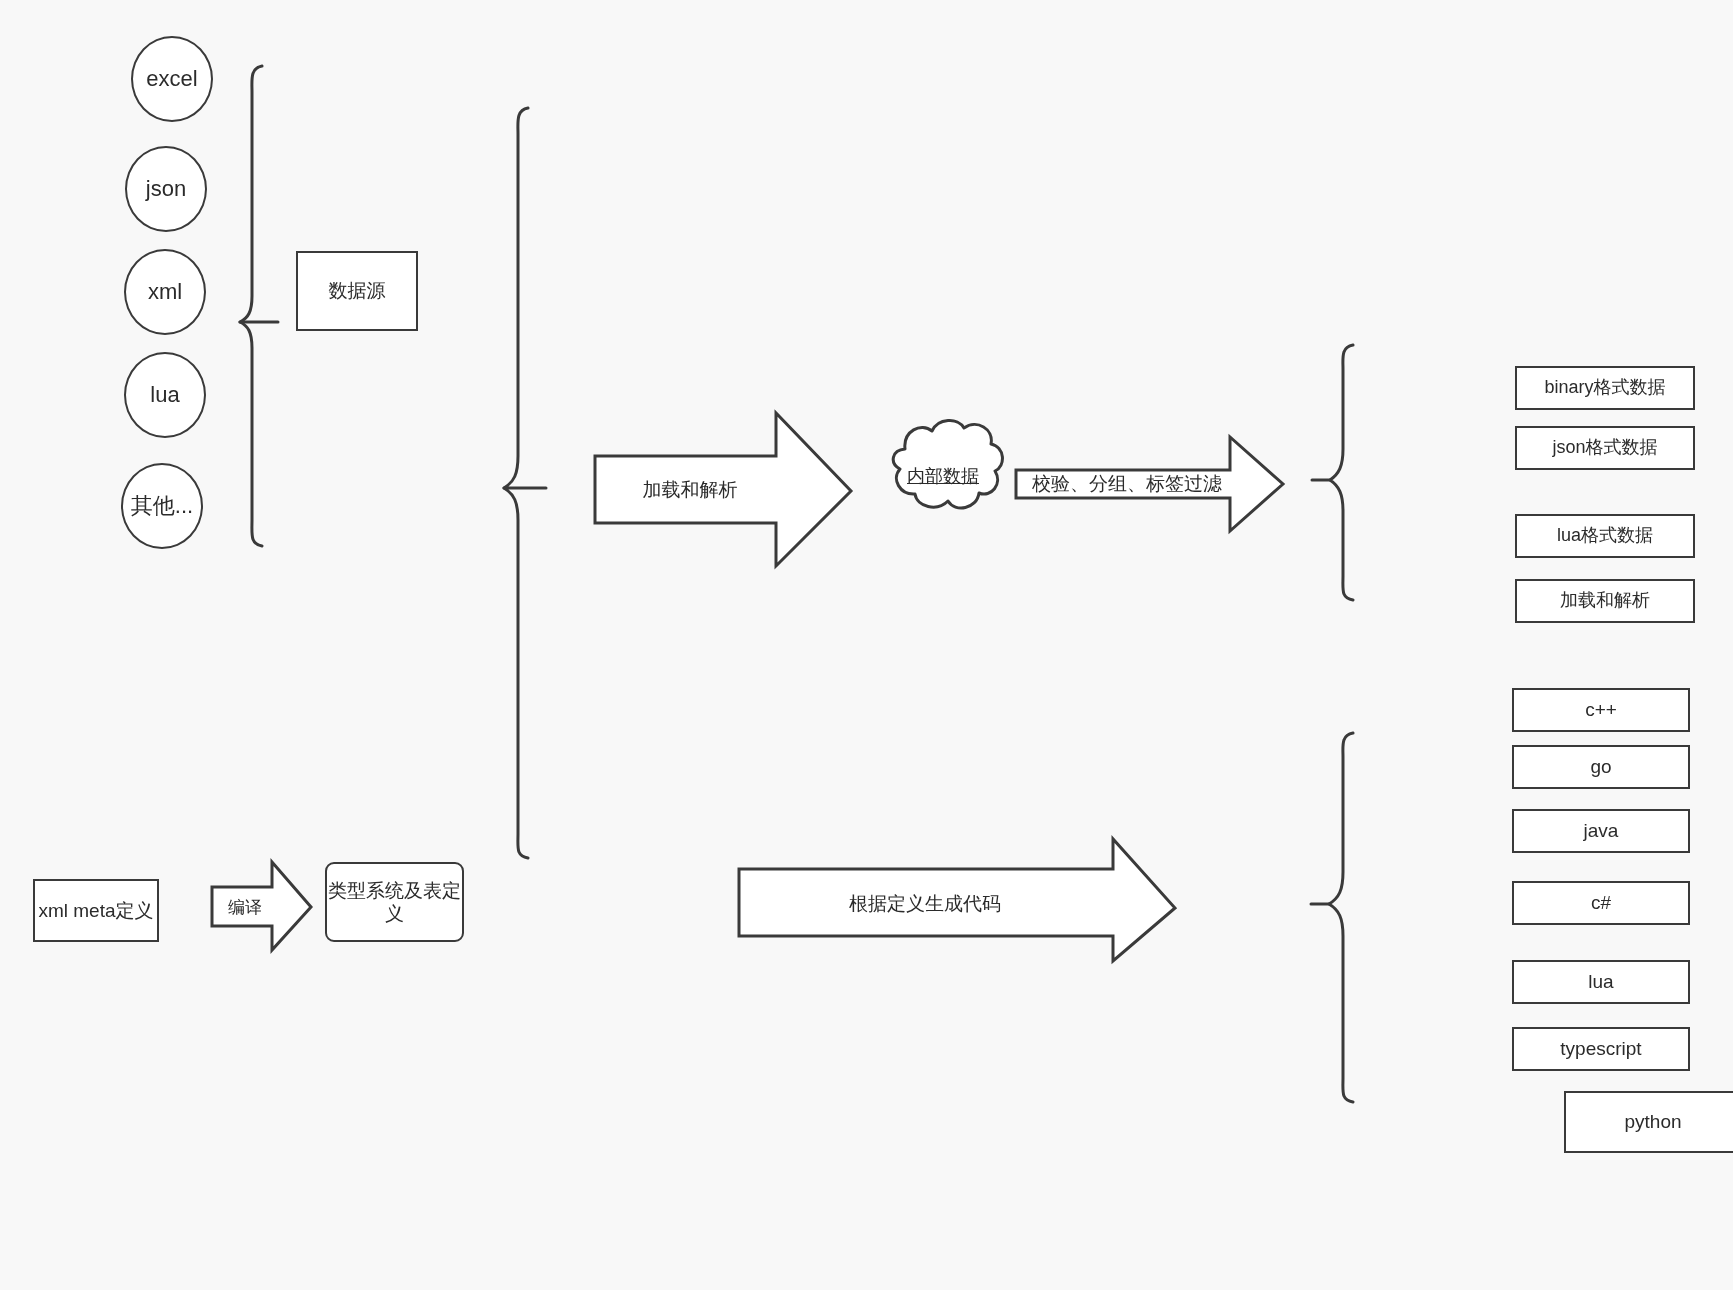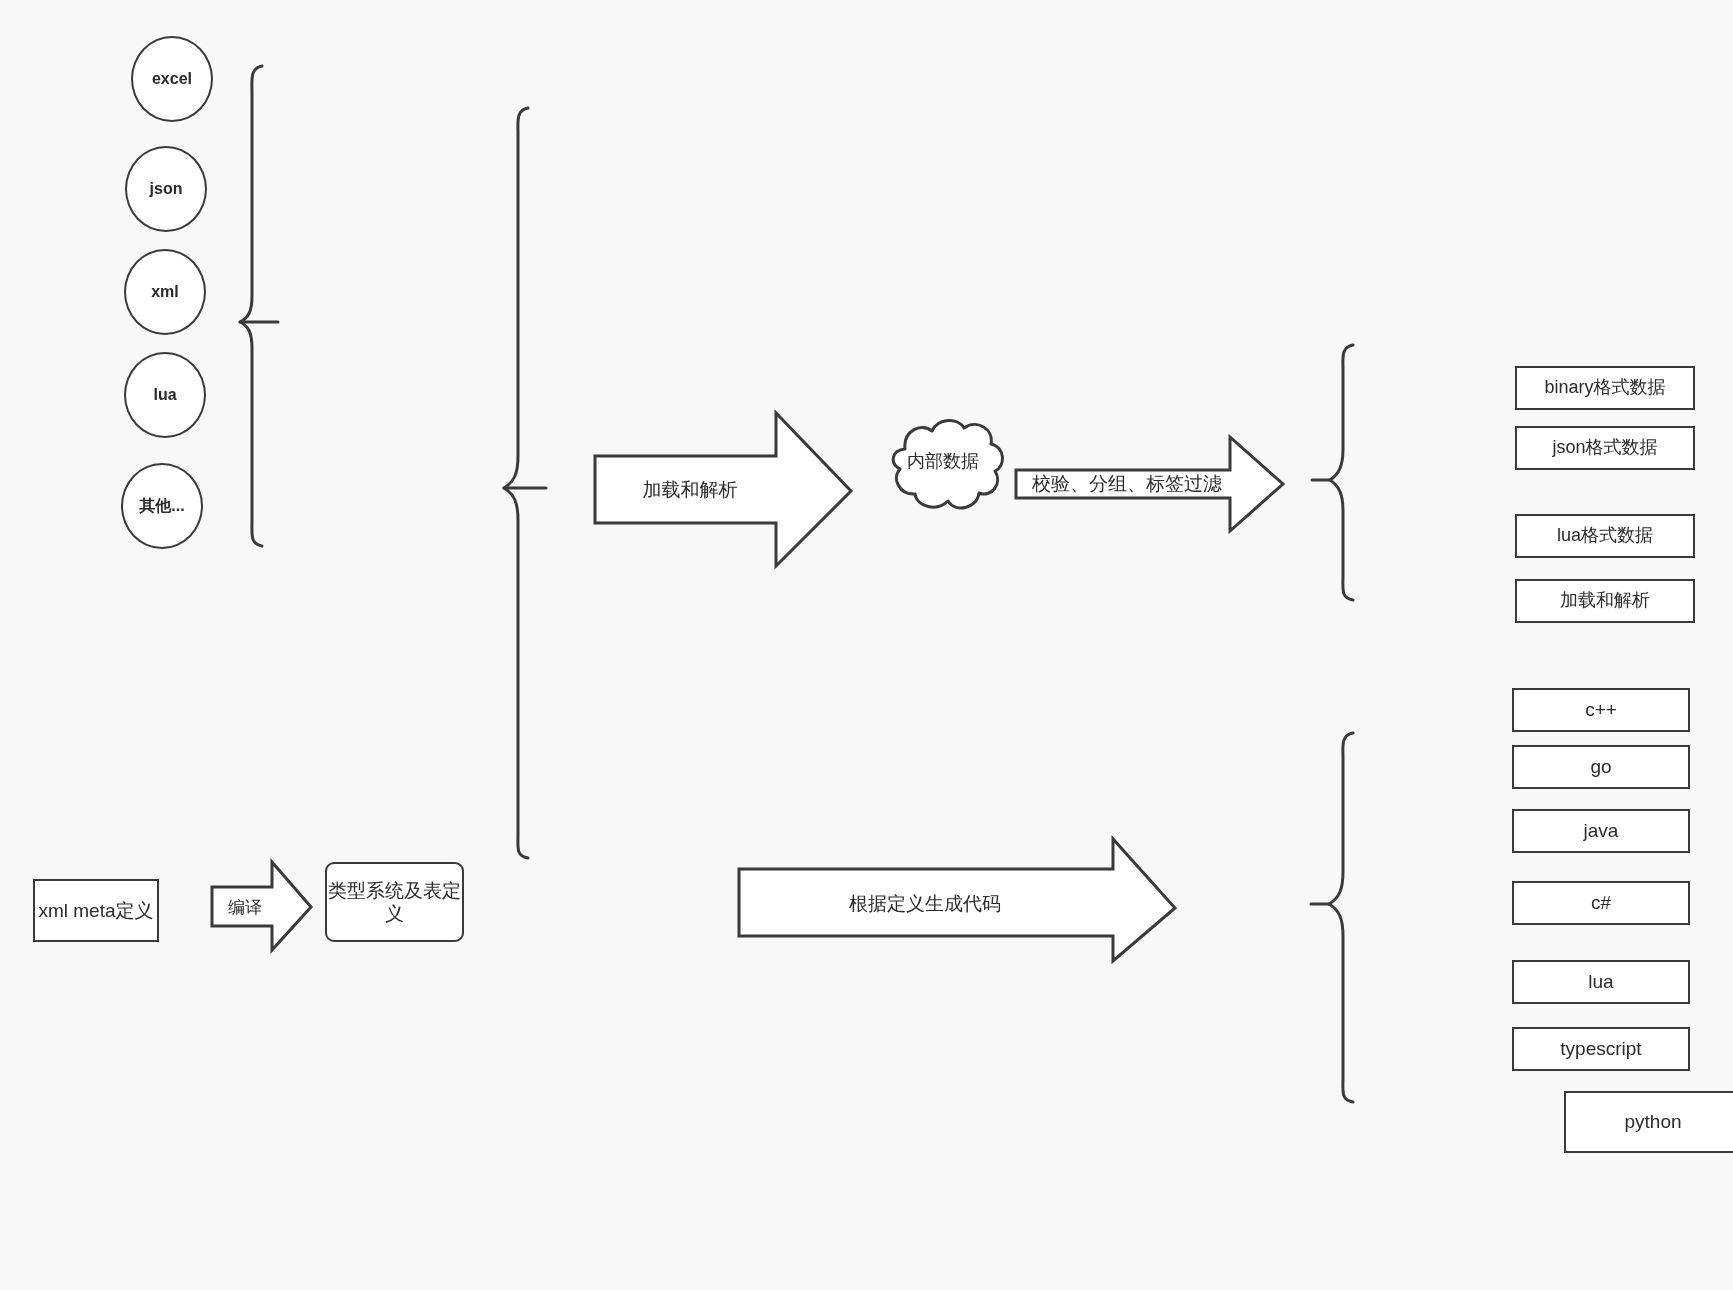"excel" .ellipse-node { font-size: 16px -> 22px; font-weight: bold -> none }
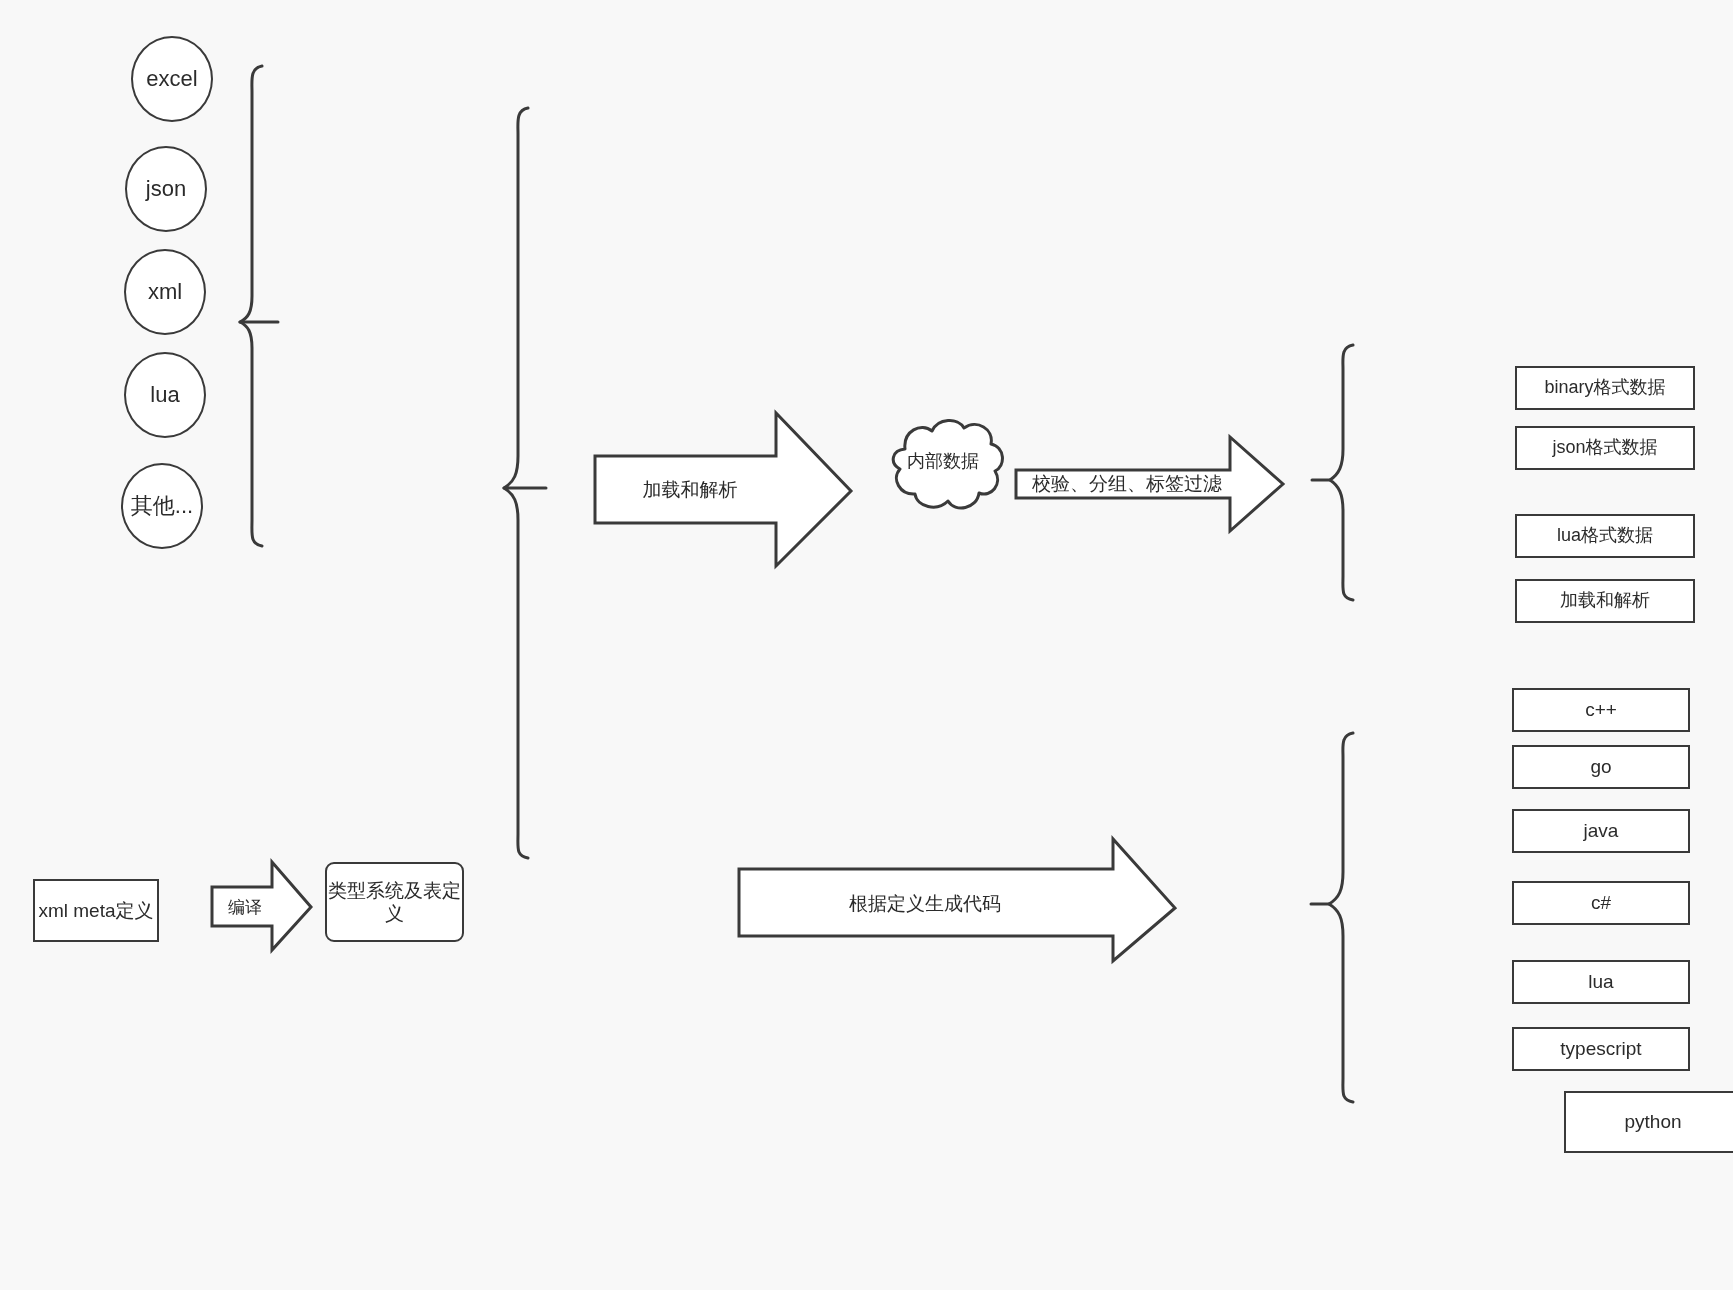"数据源" div.node { html: none -> <div> <span>数据源</span> </div> }
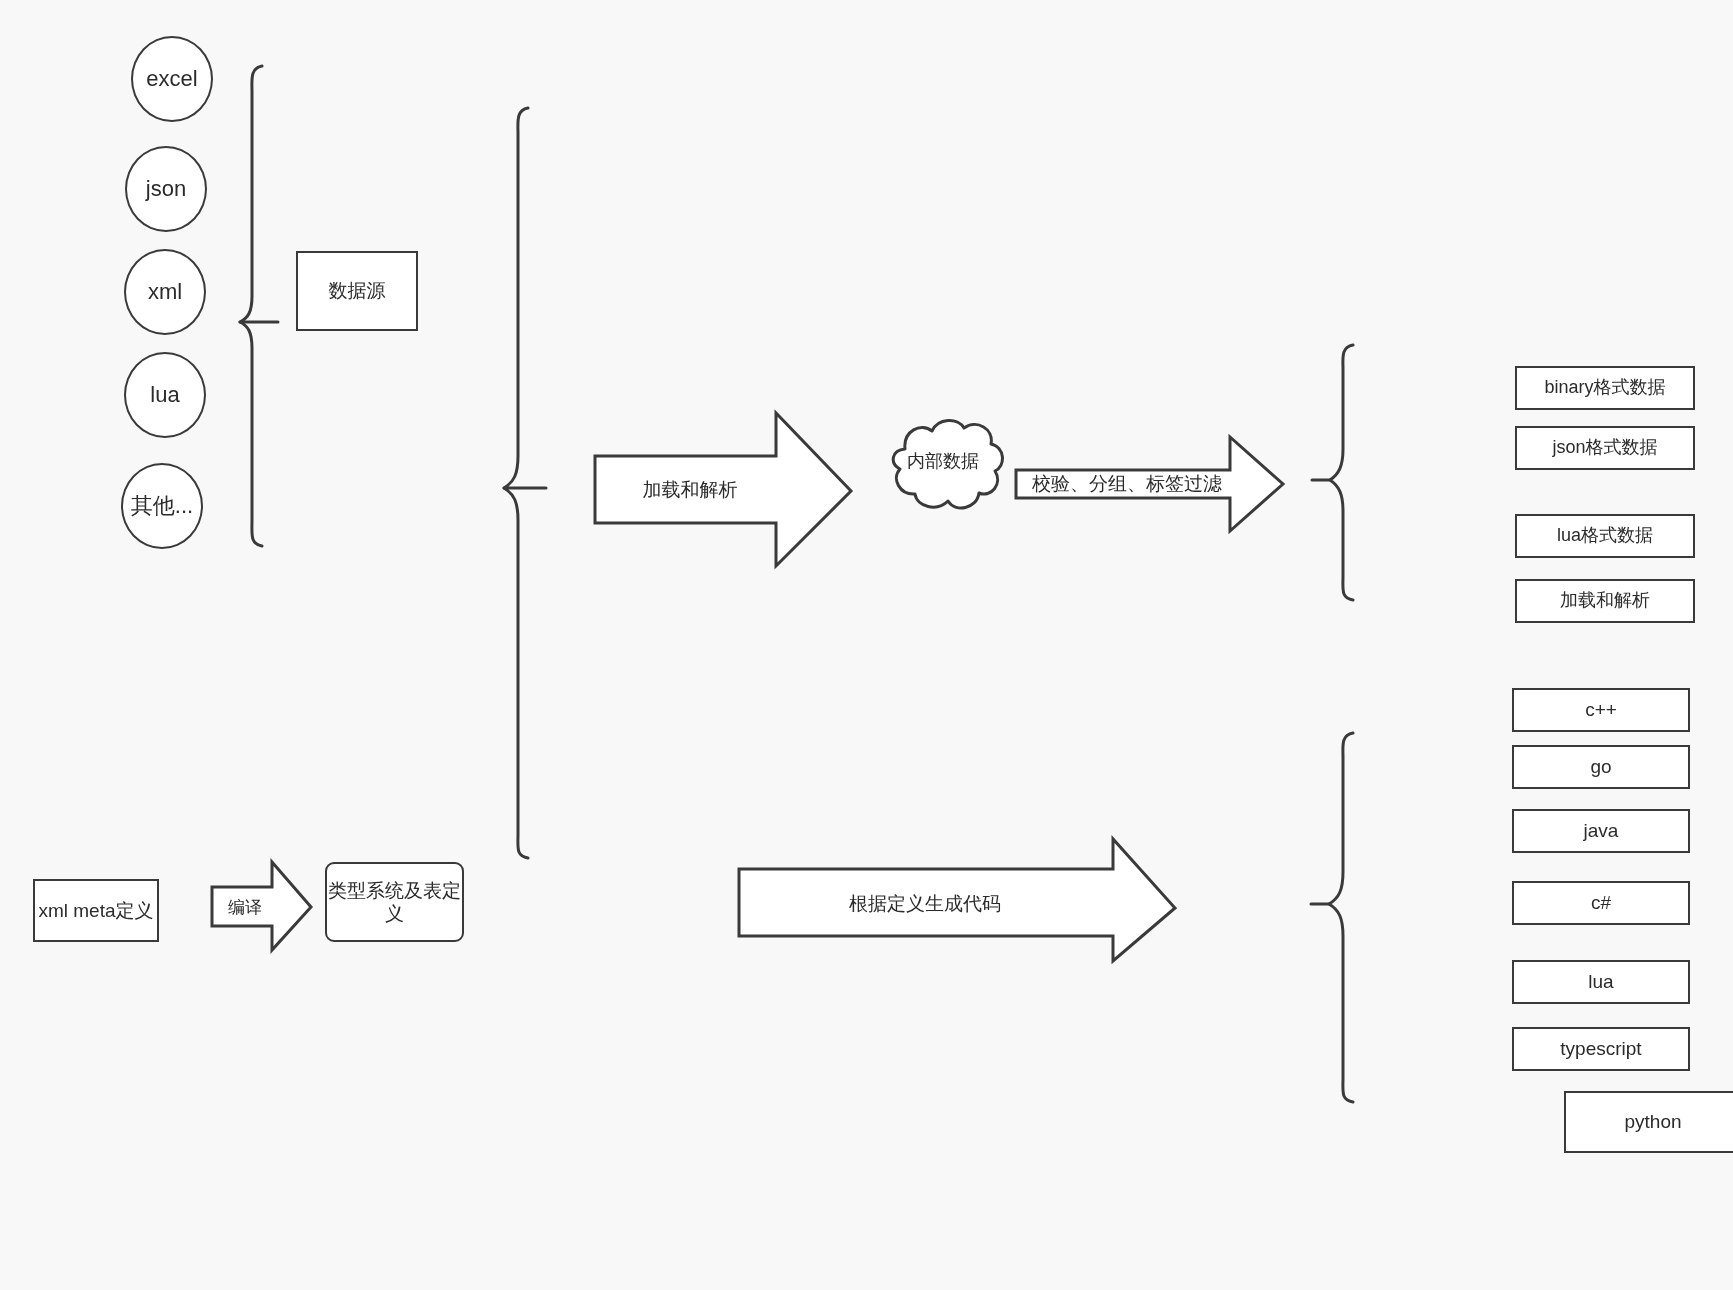"内部数据" div.cloud-label { text-decoration: none -> underline; top: 444px -> 459px }
